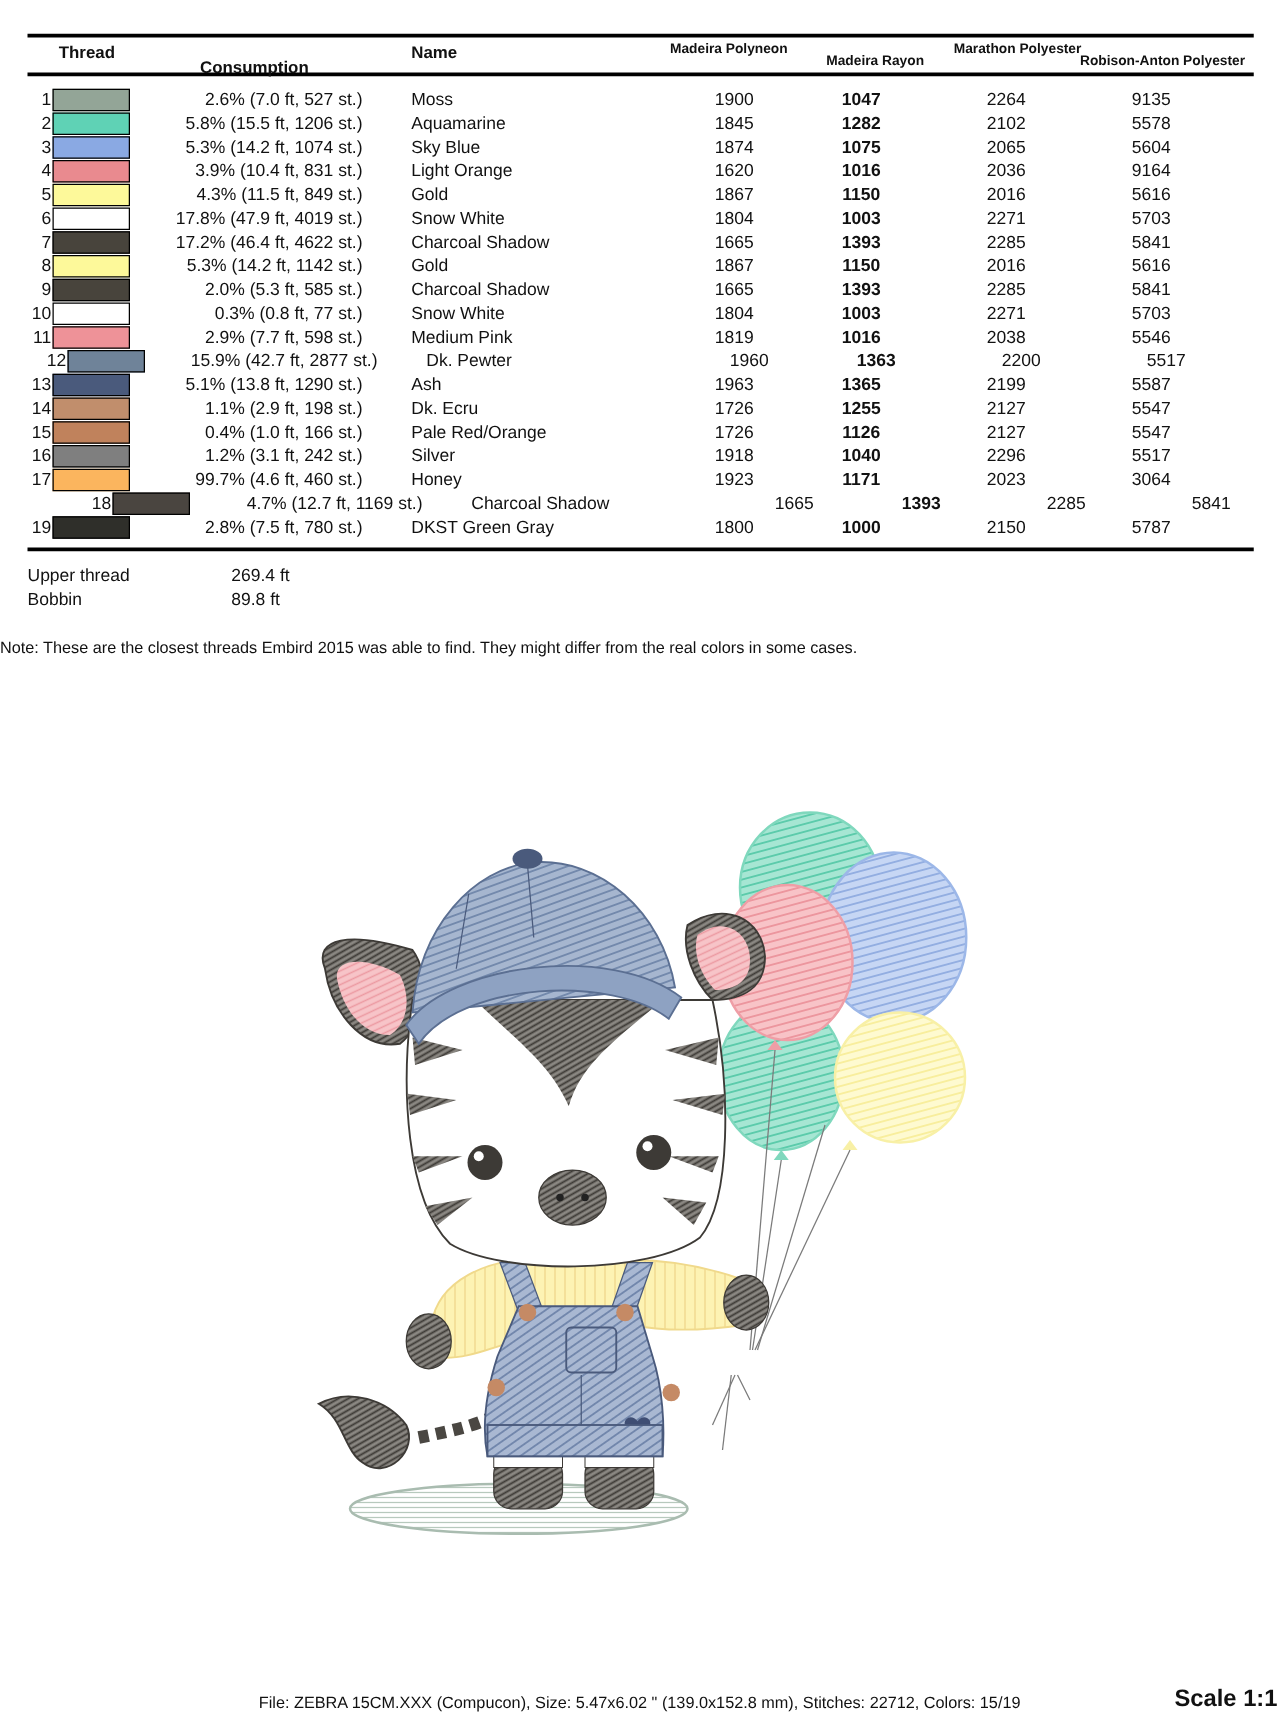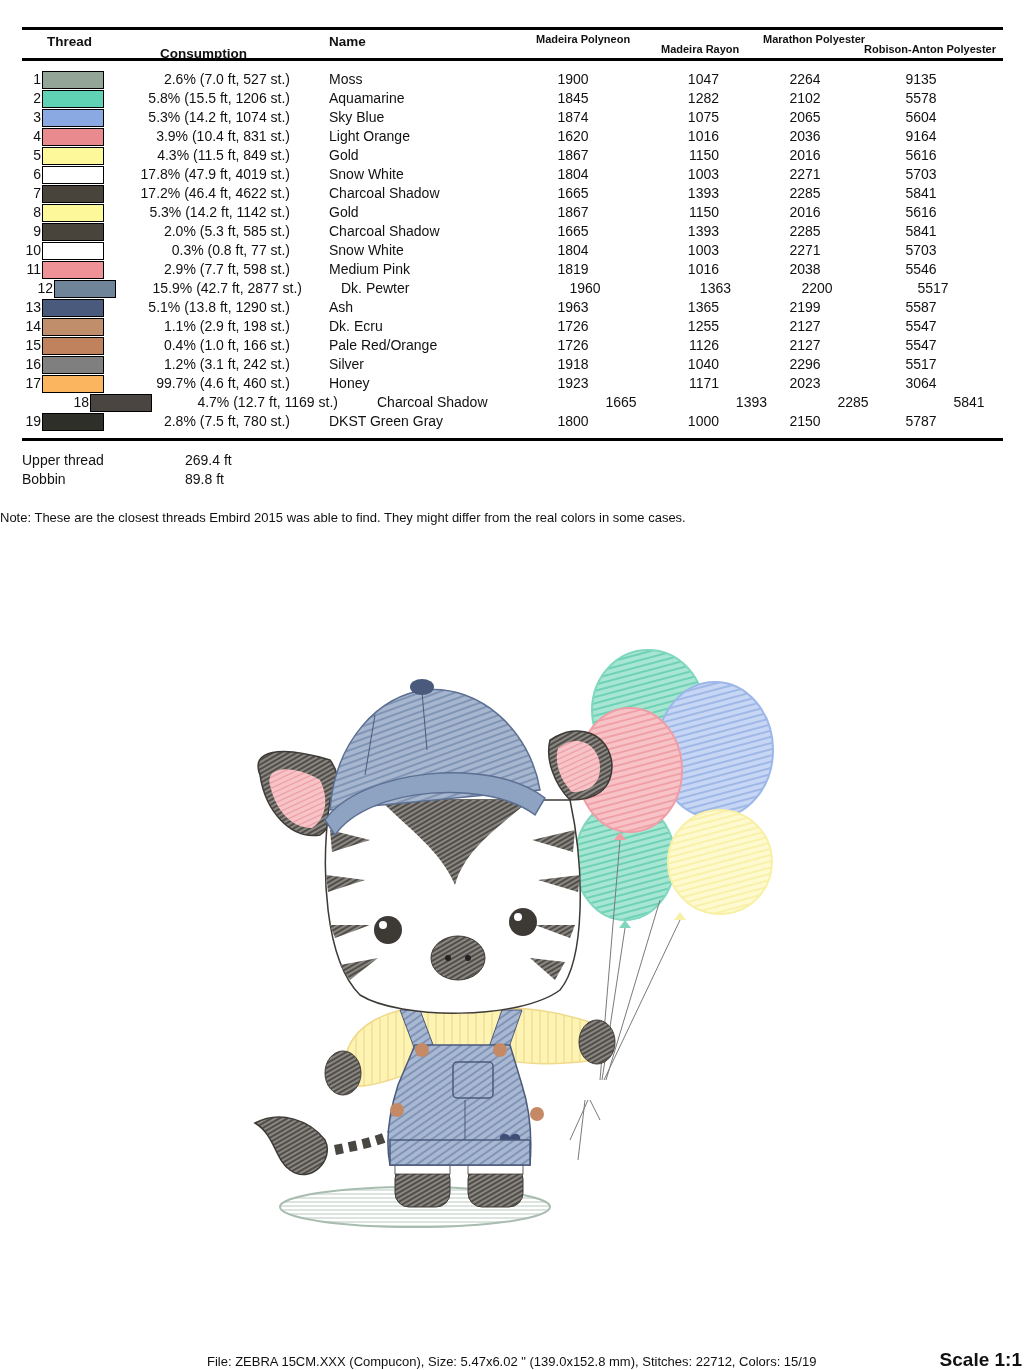"1900" .row .c1 { text-align: center -> right }
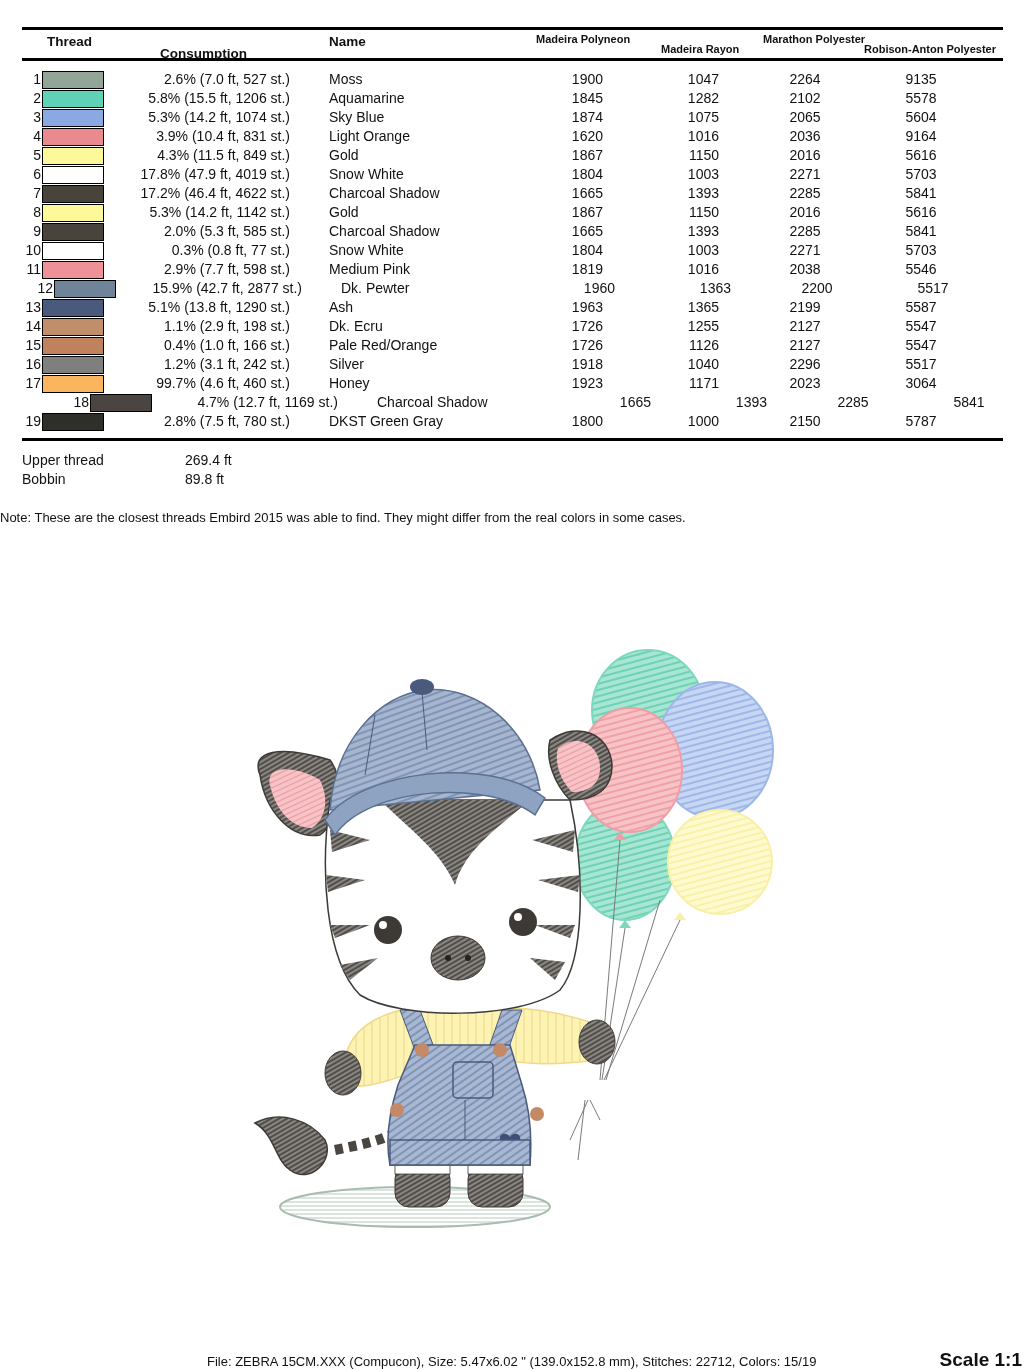"1047" .row .c2 { font-weight: none -> bold; text-align: right -> center }
